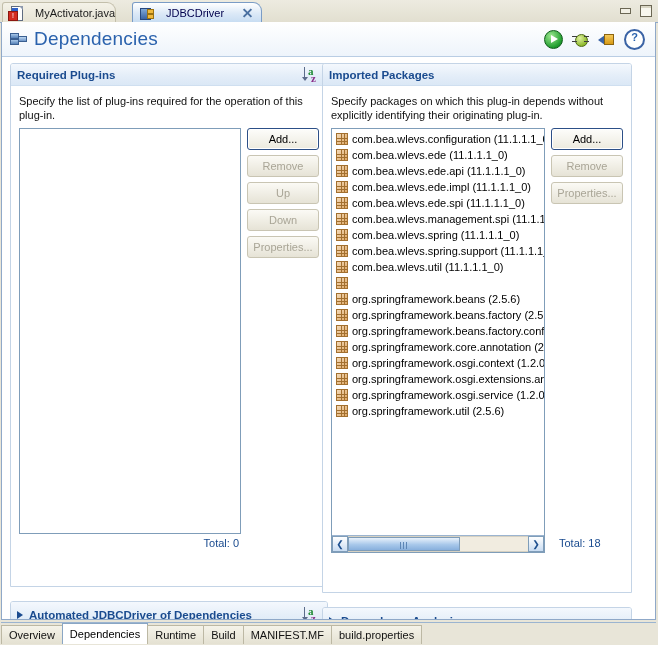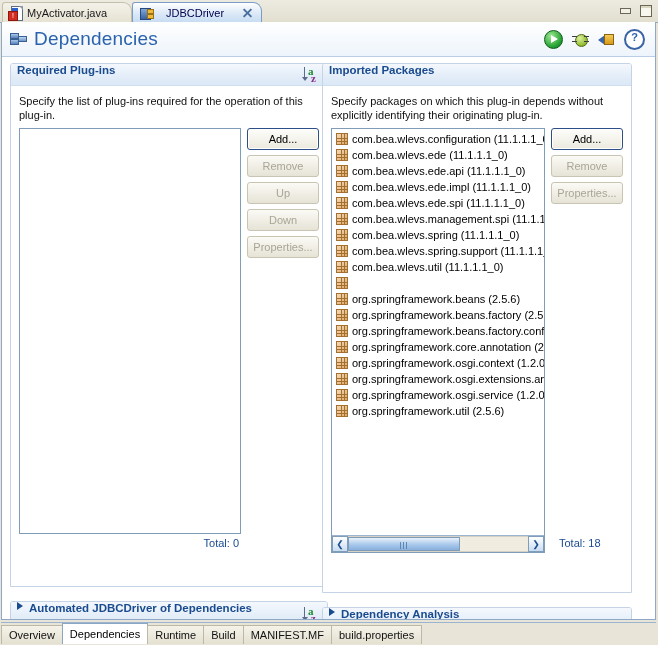"MyActivator.java" .etab.inactive { gap: none -> 8px; width: 130px -> 114px }
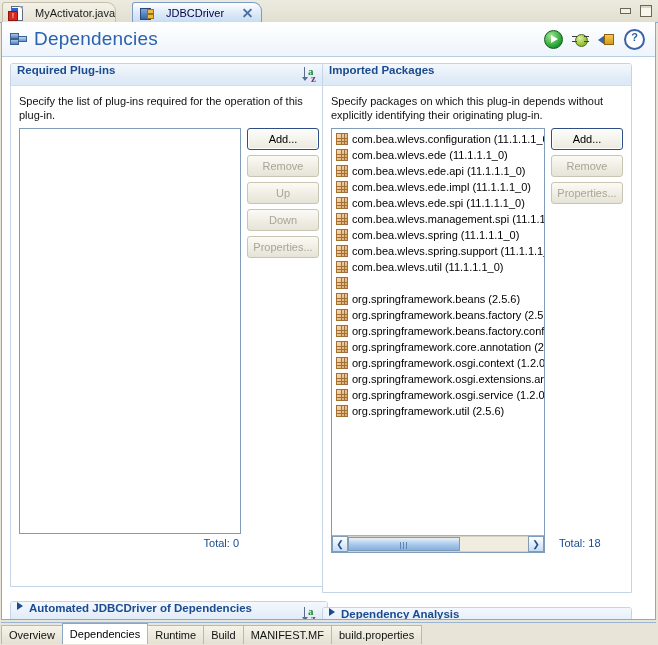"Required Plug-ins" .sec-title { align-items: none -> center }
